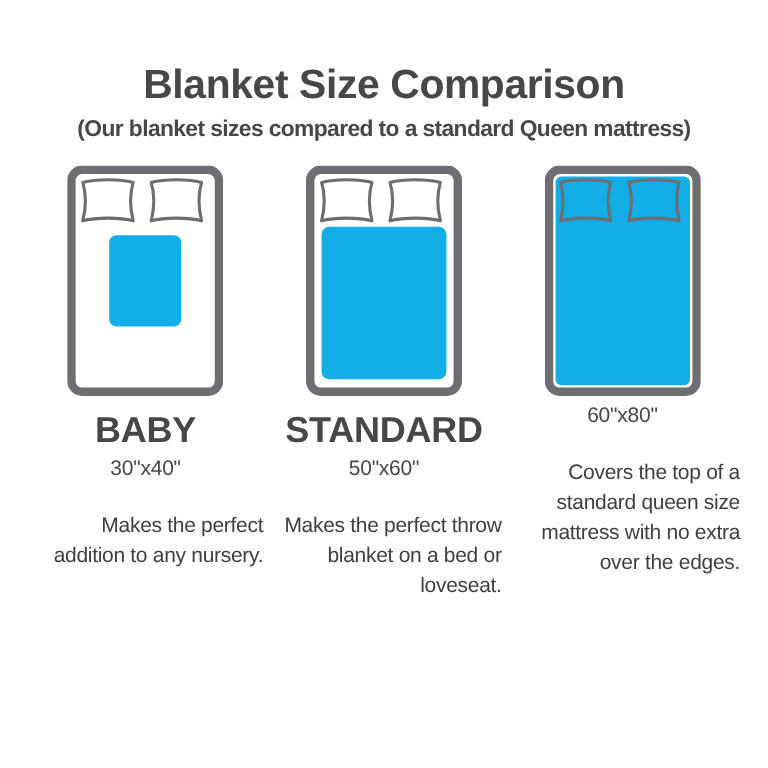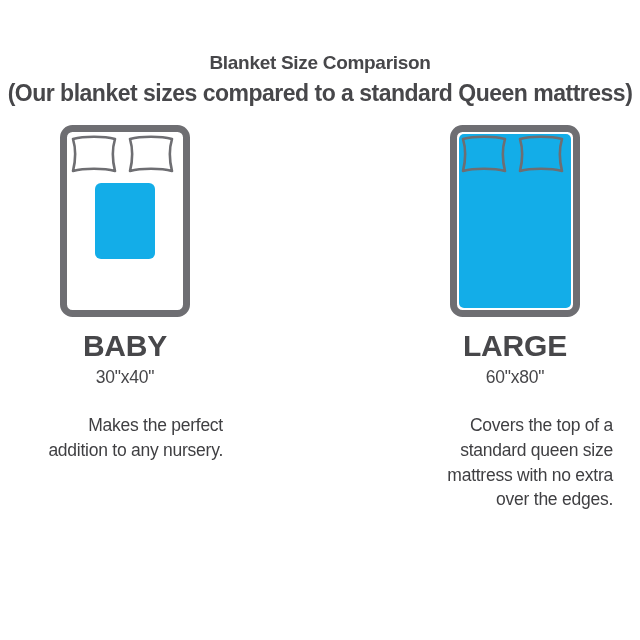"Blanket Size Comparison" .title { font-size: 19px -> 34px }
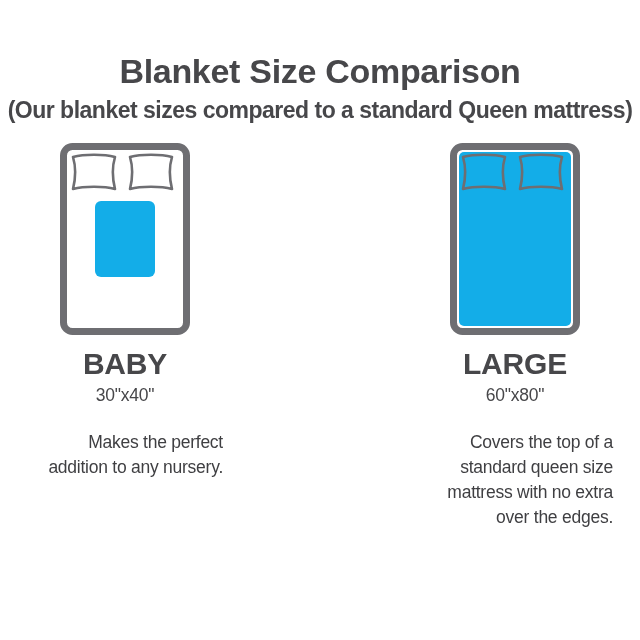"(Our blanket sizes compared to" .subtitle { font-size: 23px -> 19px }
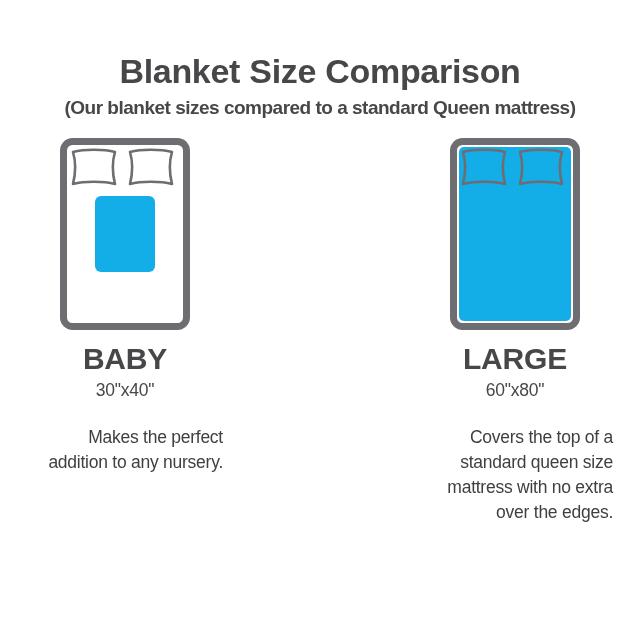"STANDARD" div.column { html: none -> <div> <div> <svg> <rect></rect> <path></path> <path></path> <rect></rect> </svg> </div> <div>STANDARD</div> <div>50"x60"</div> <div>Makes the perfect throw blanket on a bed or loveseat.</div> </div> }
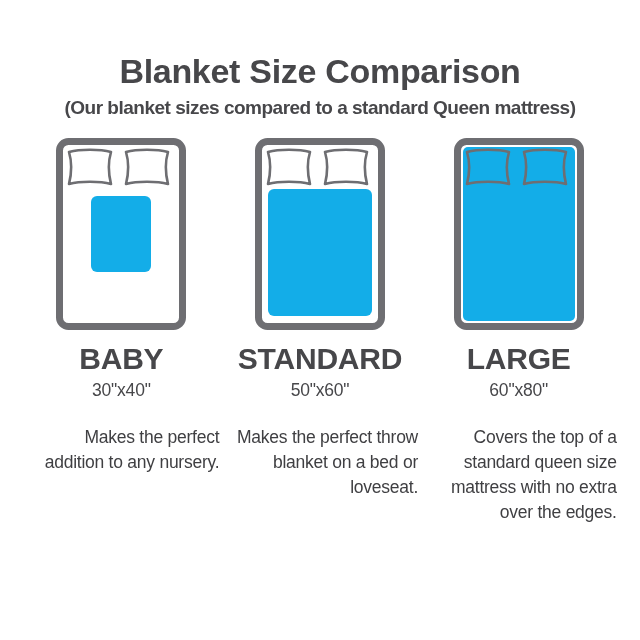"LARGE" div.size-name { html: <div>LARGE</div> -> none }
